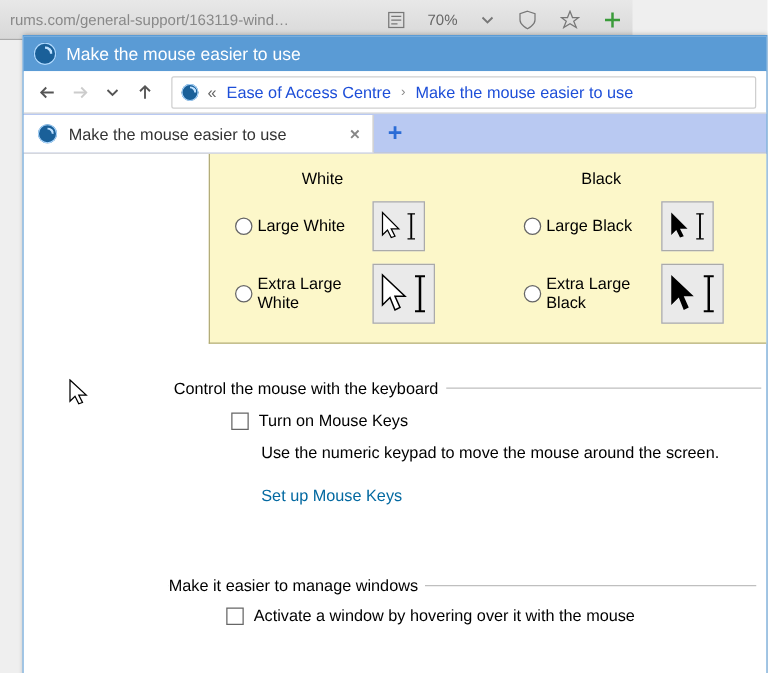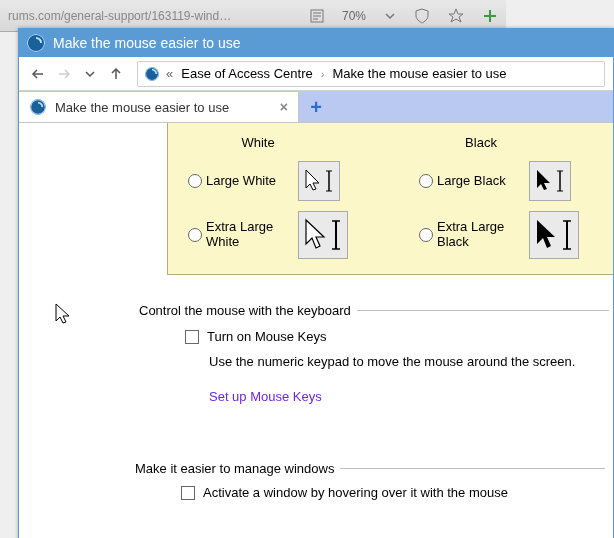"Ease of Access Centre" .addr .crumb { color: #000000 -> #1d4ed8 }
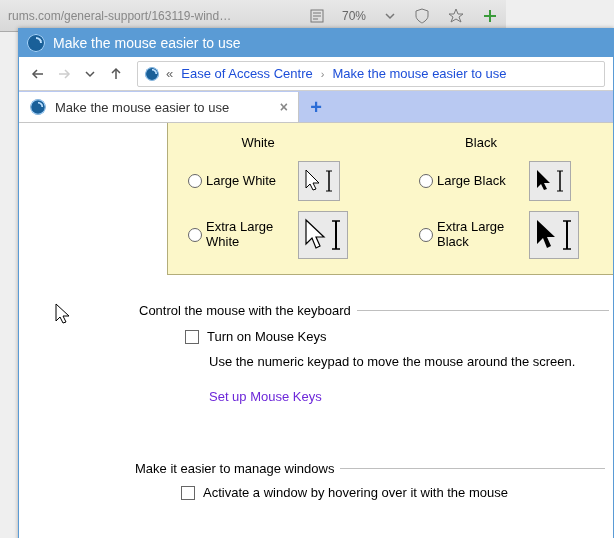"Set up Mouse Keys" .link { color: #6d28d9 -> #0369a1 }
